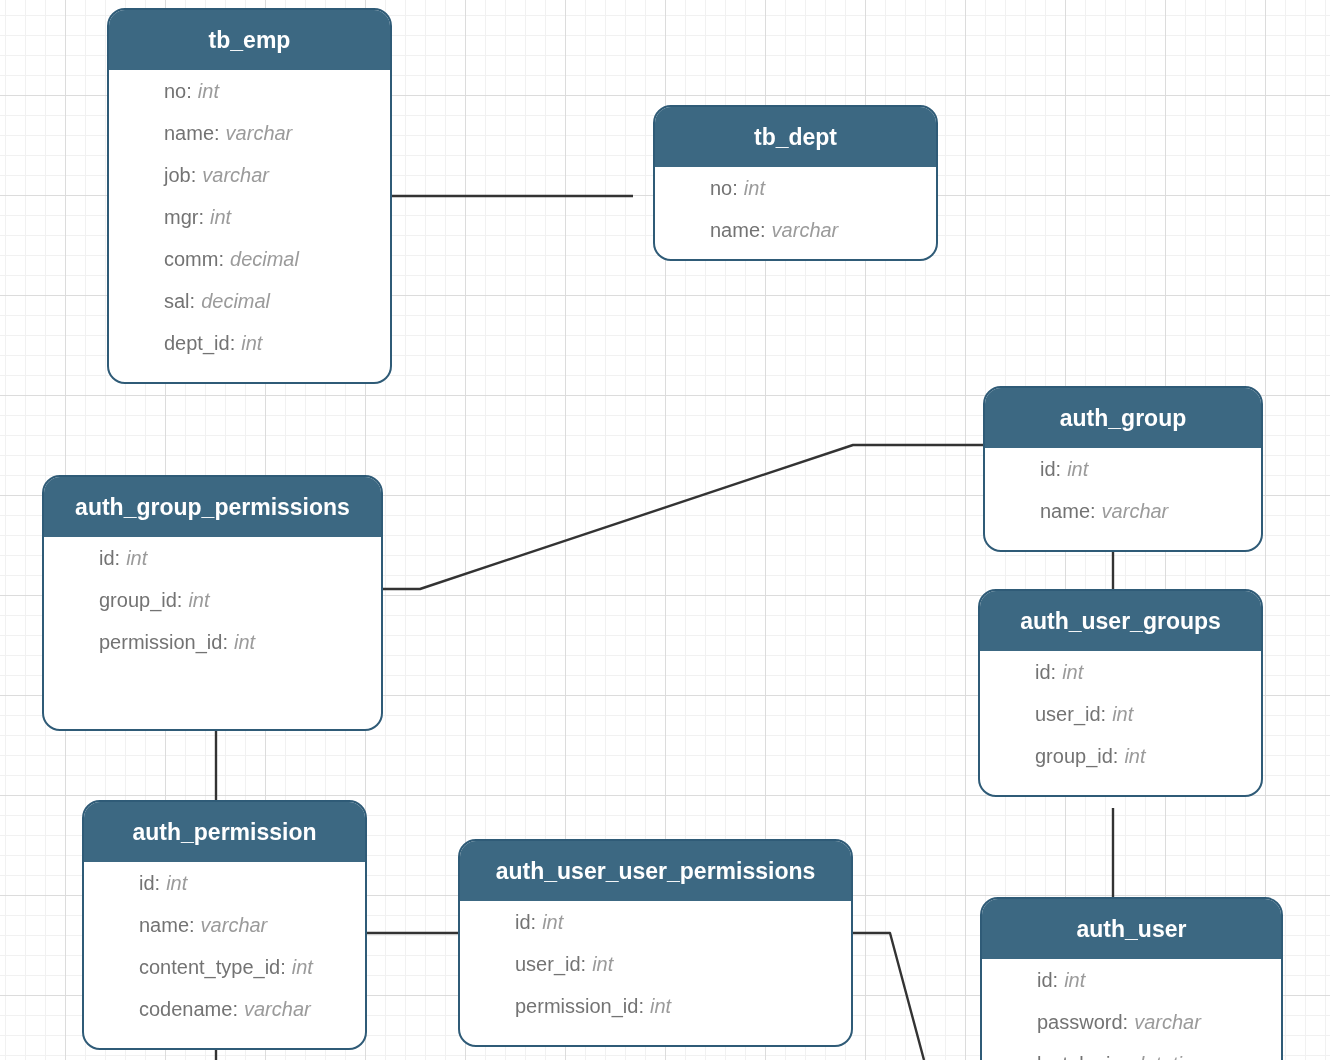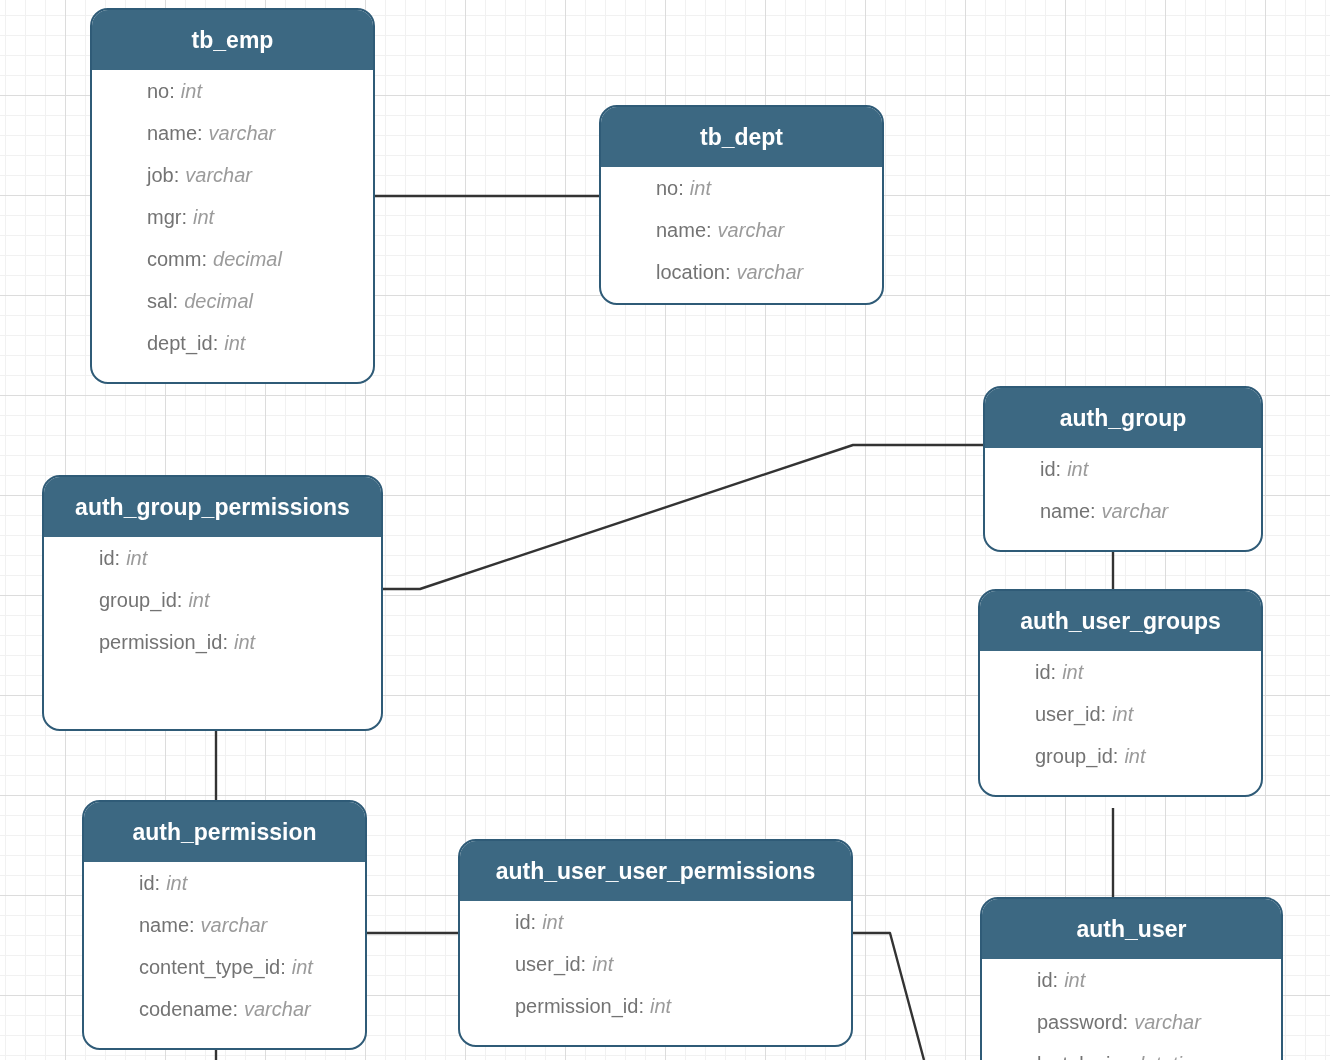"tb_emp" div.table { left: 90px -> 107px }
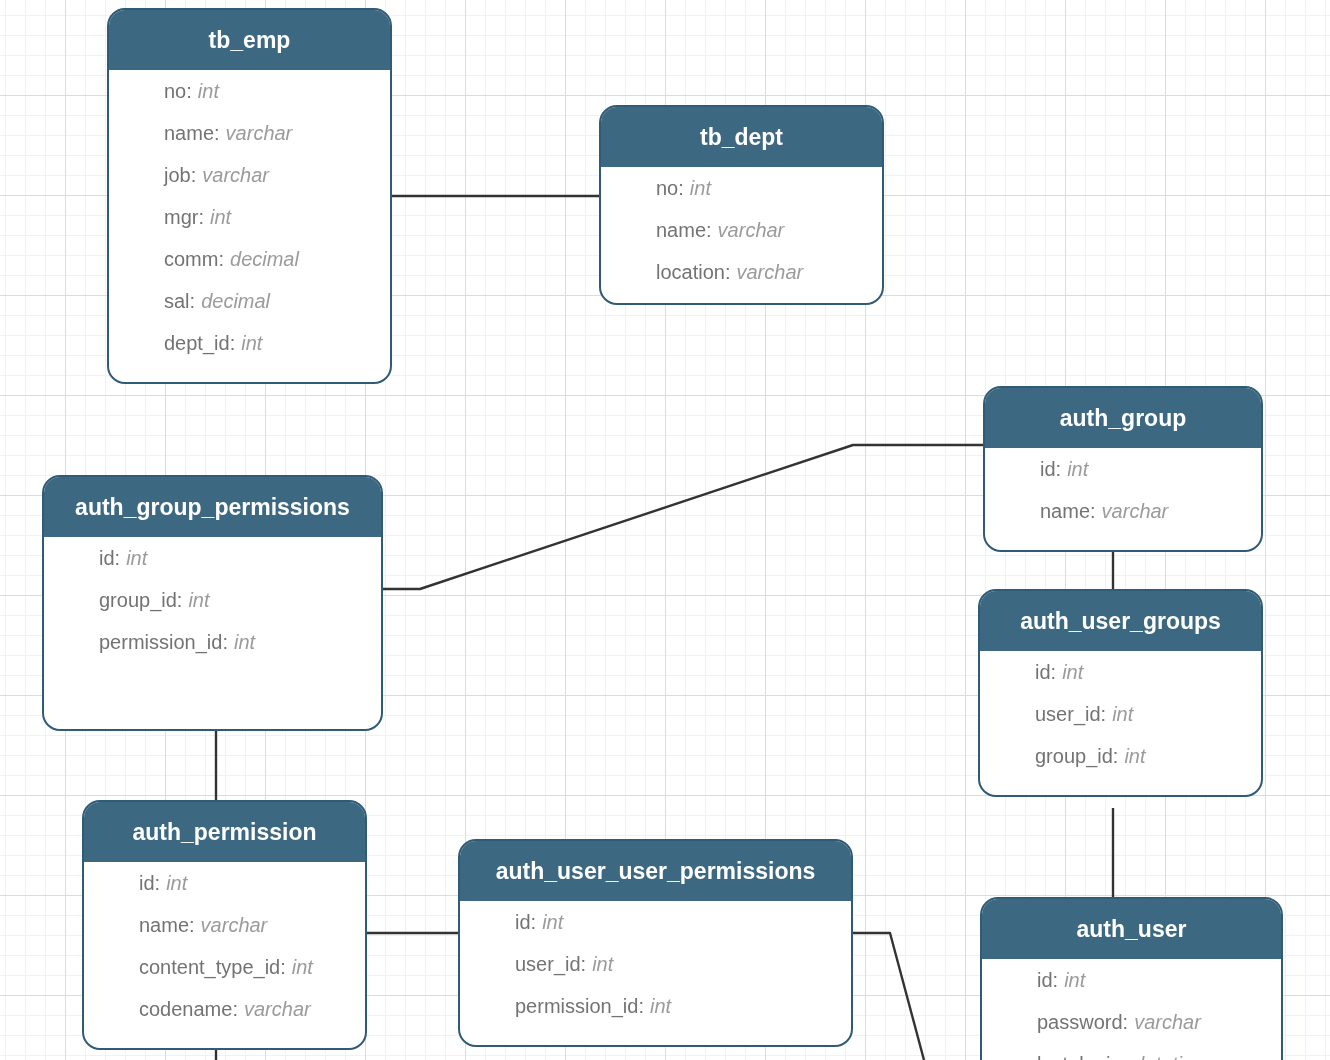"tb_dept" div.table { height: 200px -> 156px; left: 599px -> 653px }
